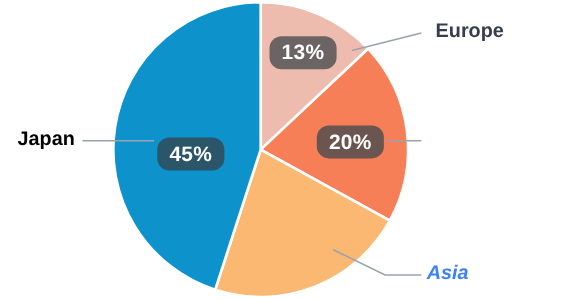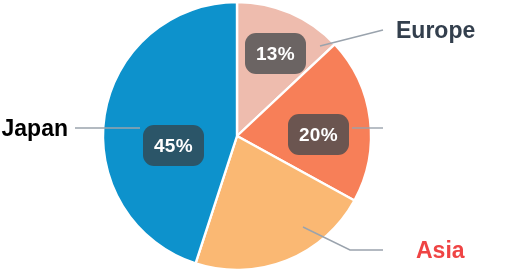"Europe" .category-label { font-size: 23px -> 18px }
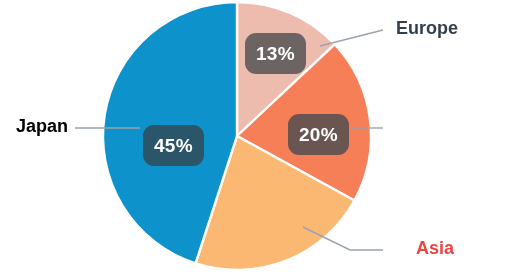"13%" .value-badge { height: 41px -> 30px }
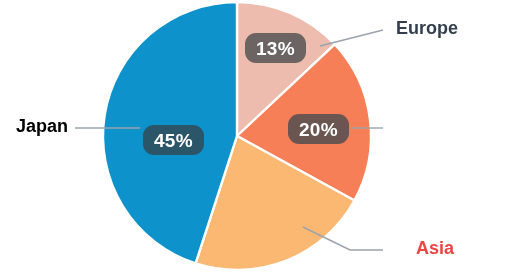"Asia" div.category-label { color: #ef4444 -> #3b82f6; font-style: none -> italic; left: 416px -> 388px }
